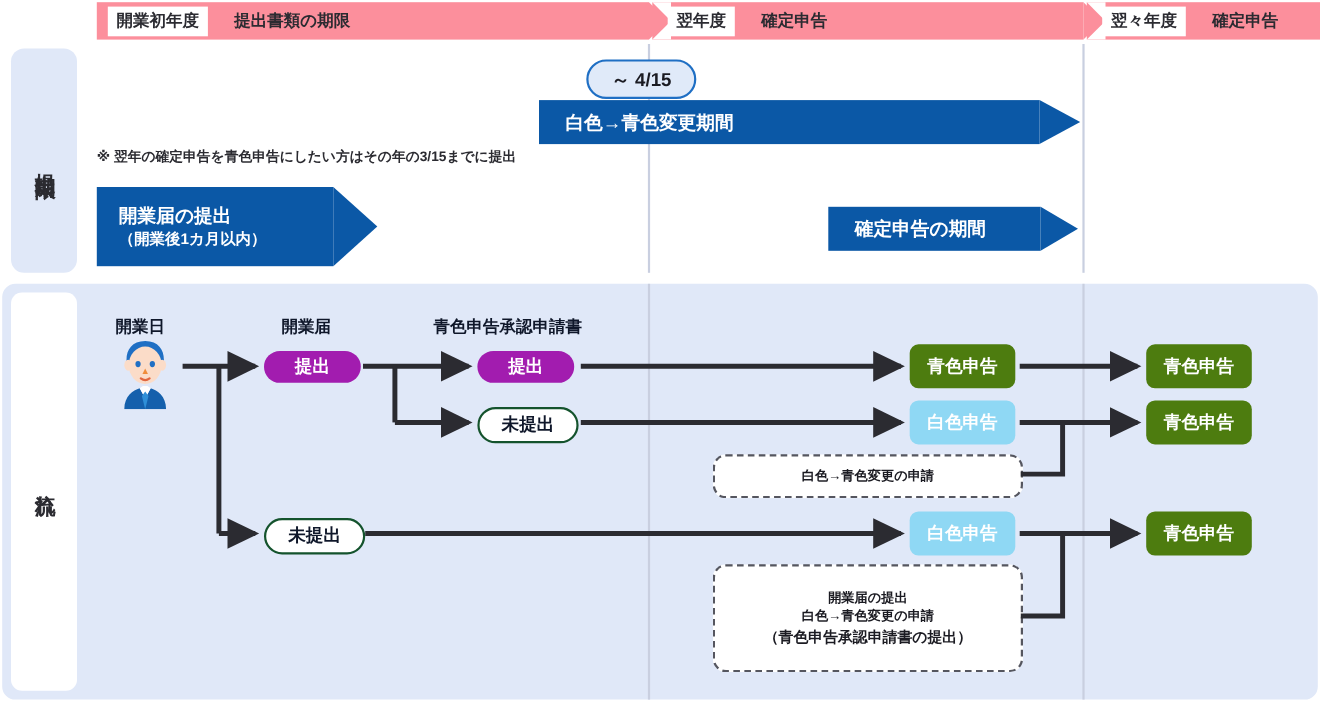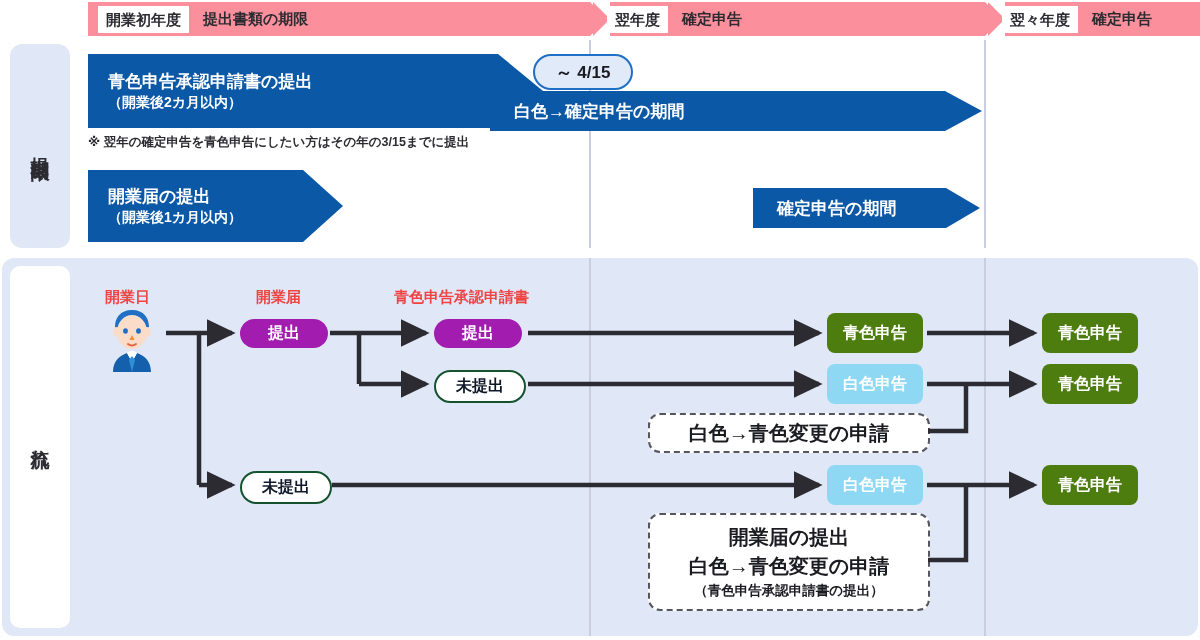"提出書類の期限" .seg-label { margin-left: 14px -> 24px }
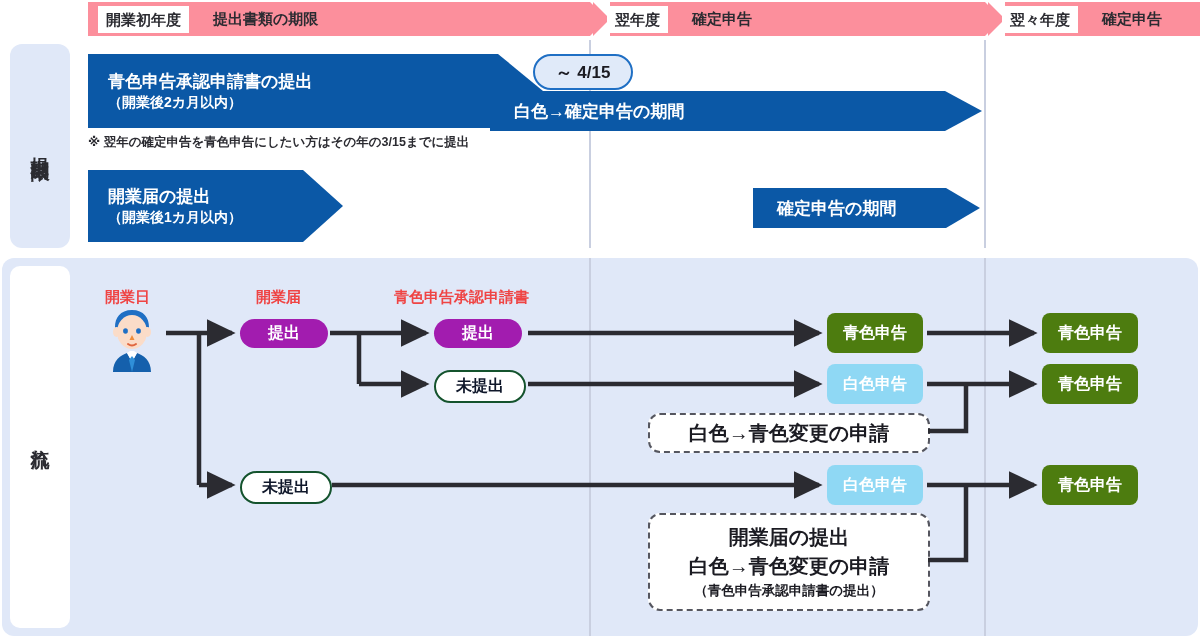"青色申告承認申請書の提出" div.bararrow { html: <div> <div> <div>青色申告承認申請書の提出</div> <div>（開業後2カ月以内）</div> </div> <div></div> </div> -> none }
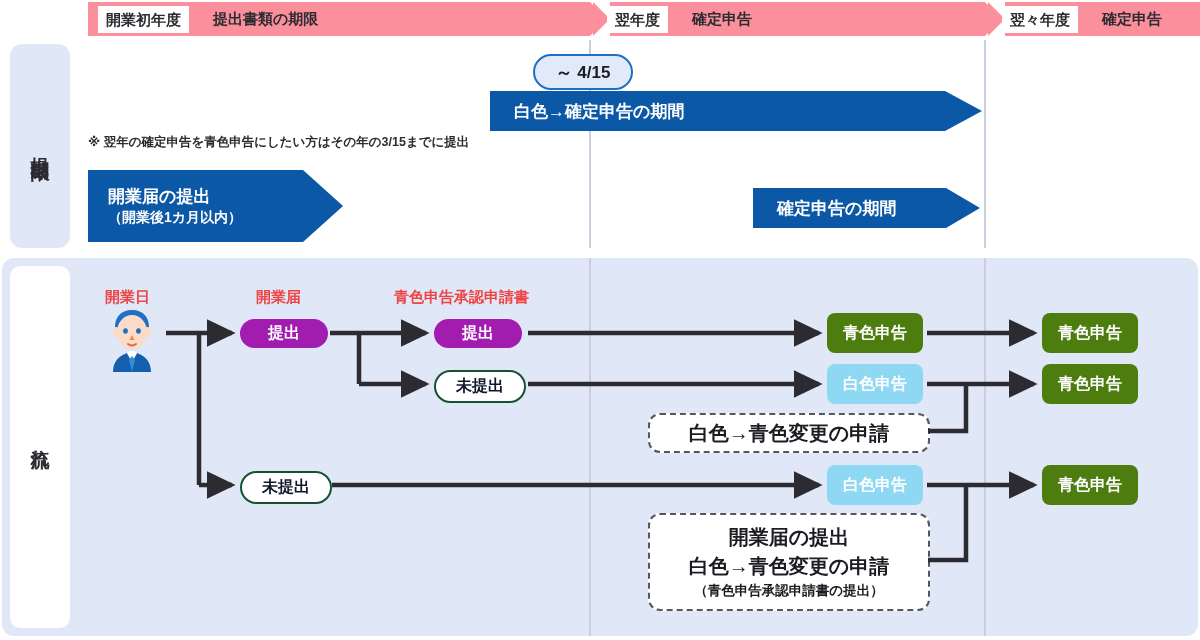"白色→確定申告の期間" div.bar-single { text: 確定申告の -> 青色変更 }
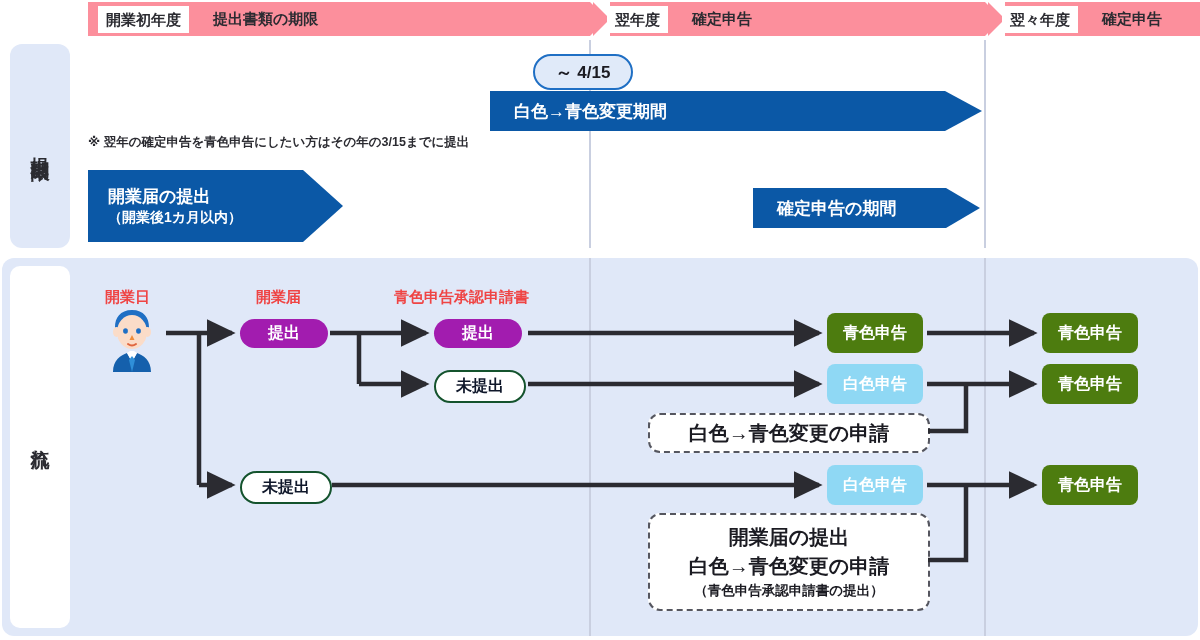"開業日" .colhead { color: #ef4444 -> #0f172a }
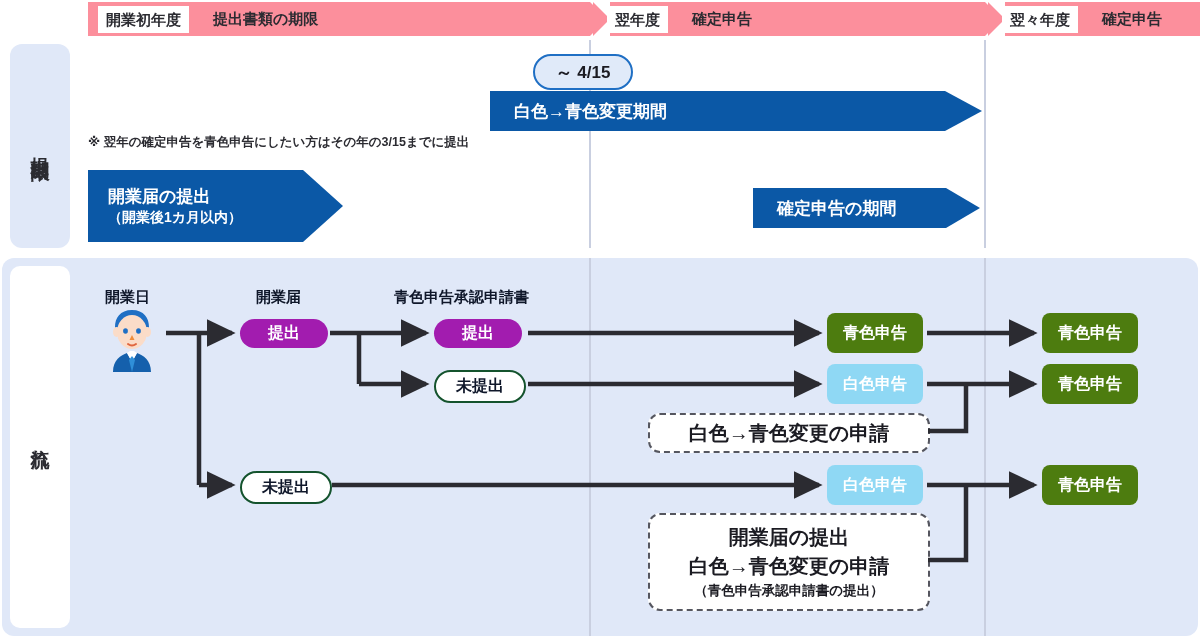"白色→青色変更の申請" .db-l { font-size: 20px -> 12px }
